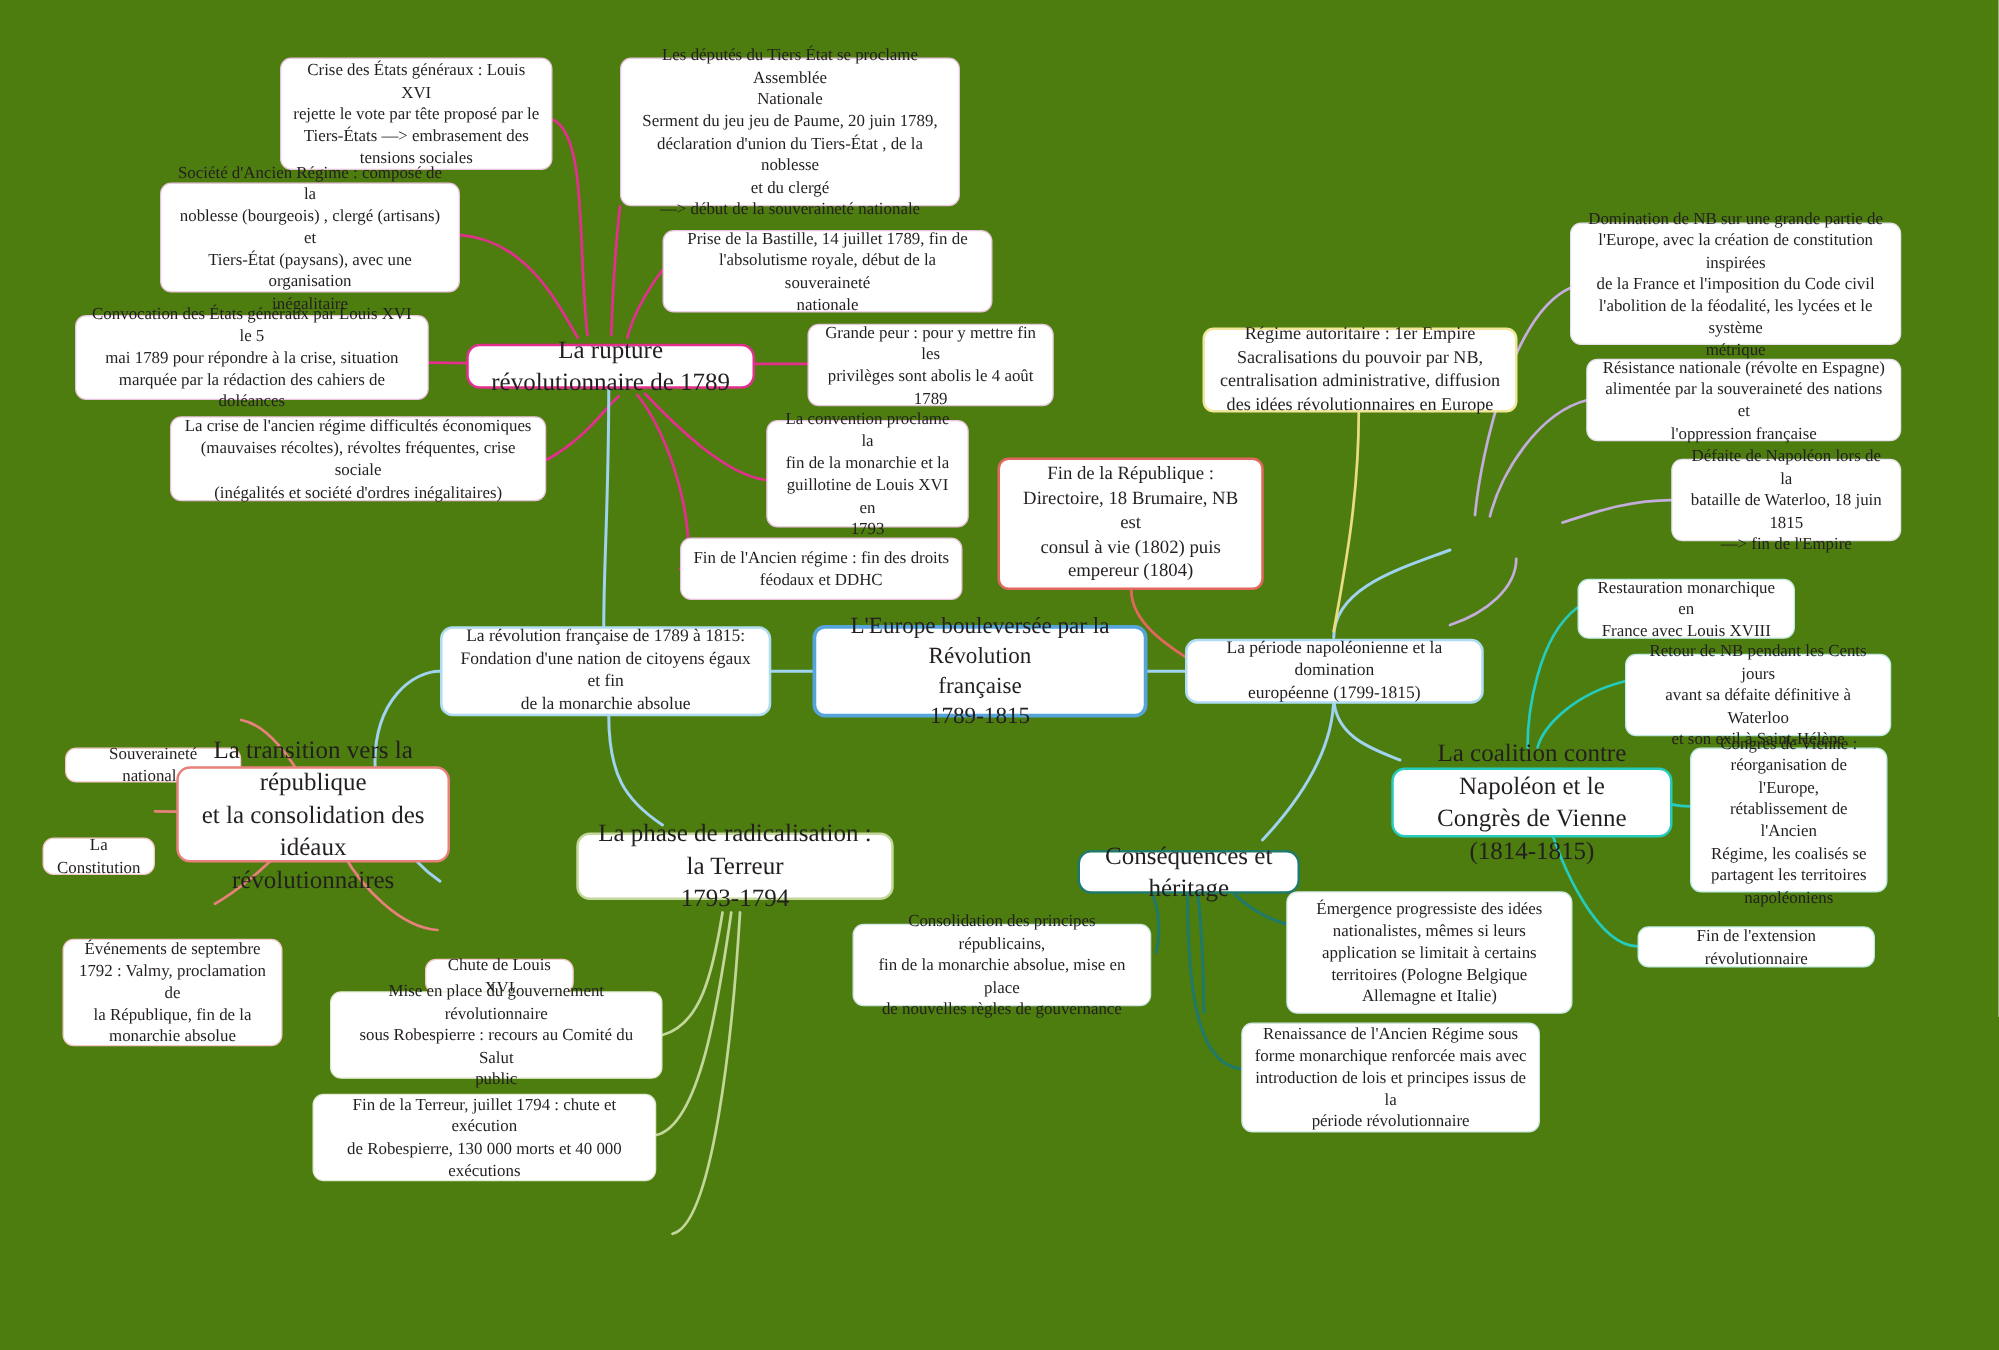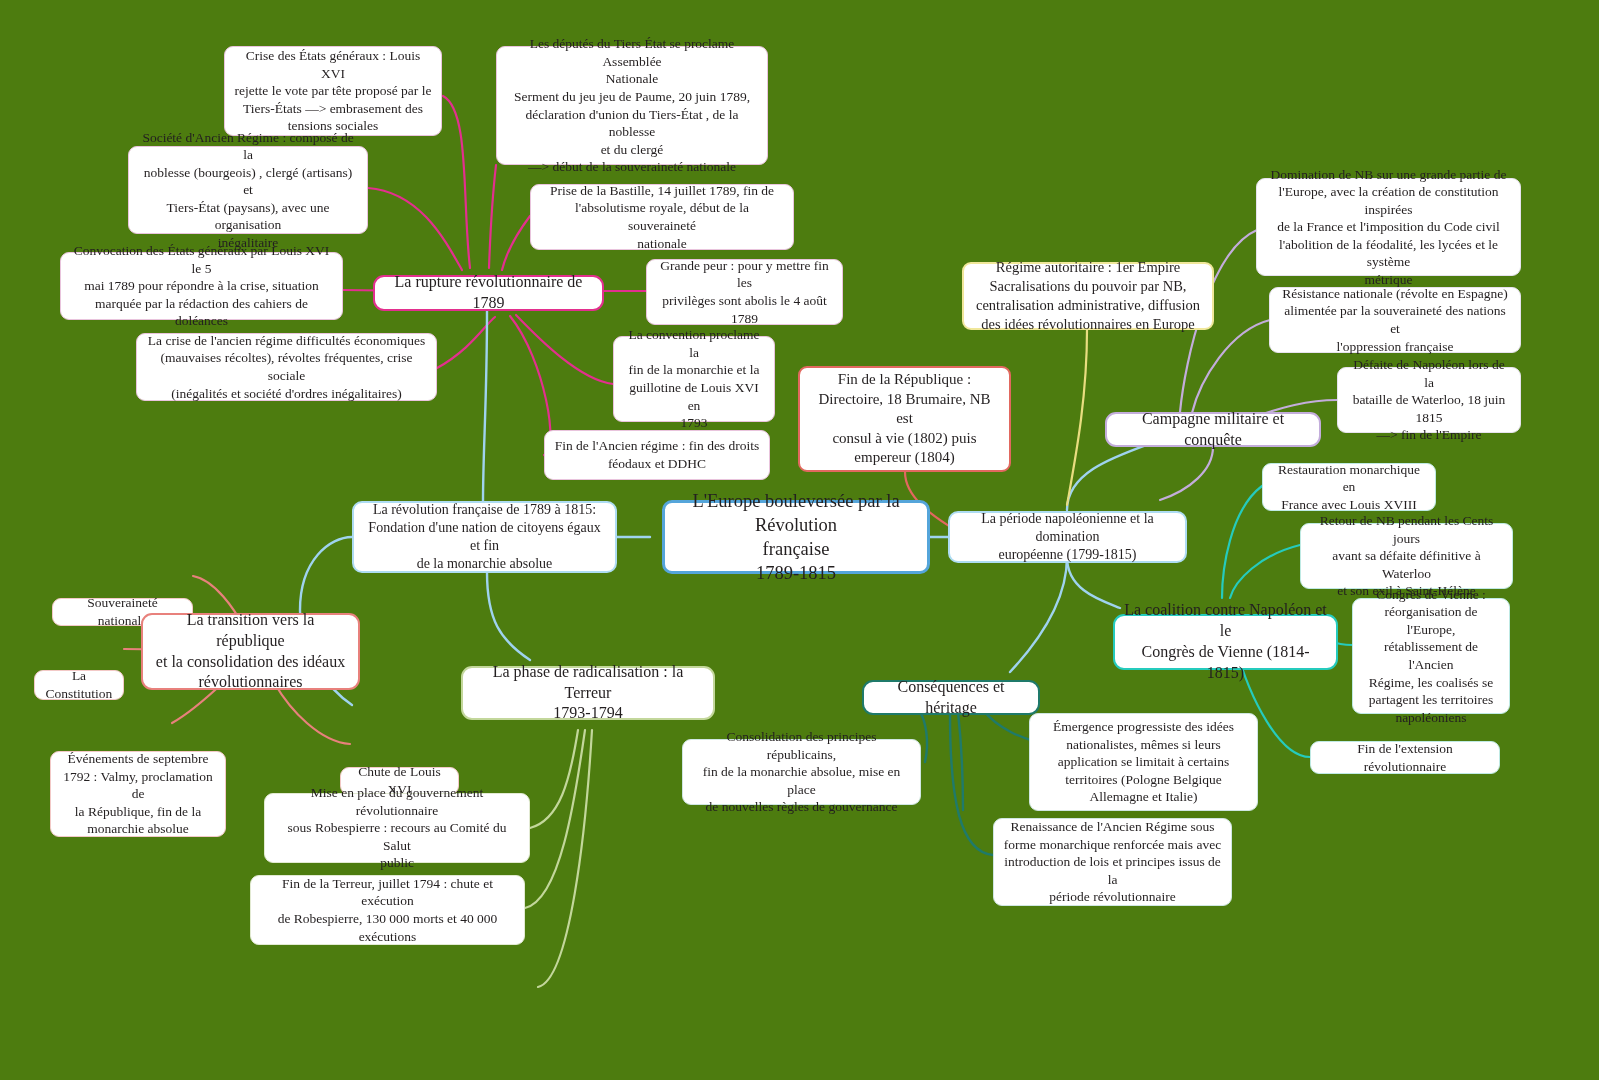"La rupture révolutionnaire de 1789" .branch { font-size: 16px -> 20px }
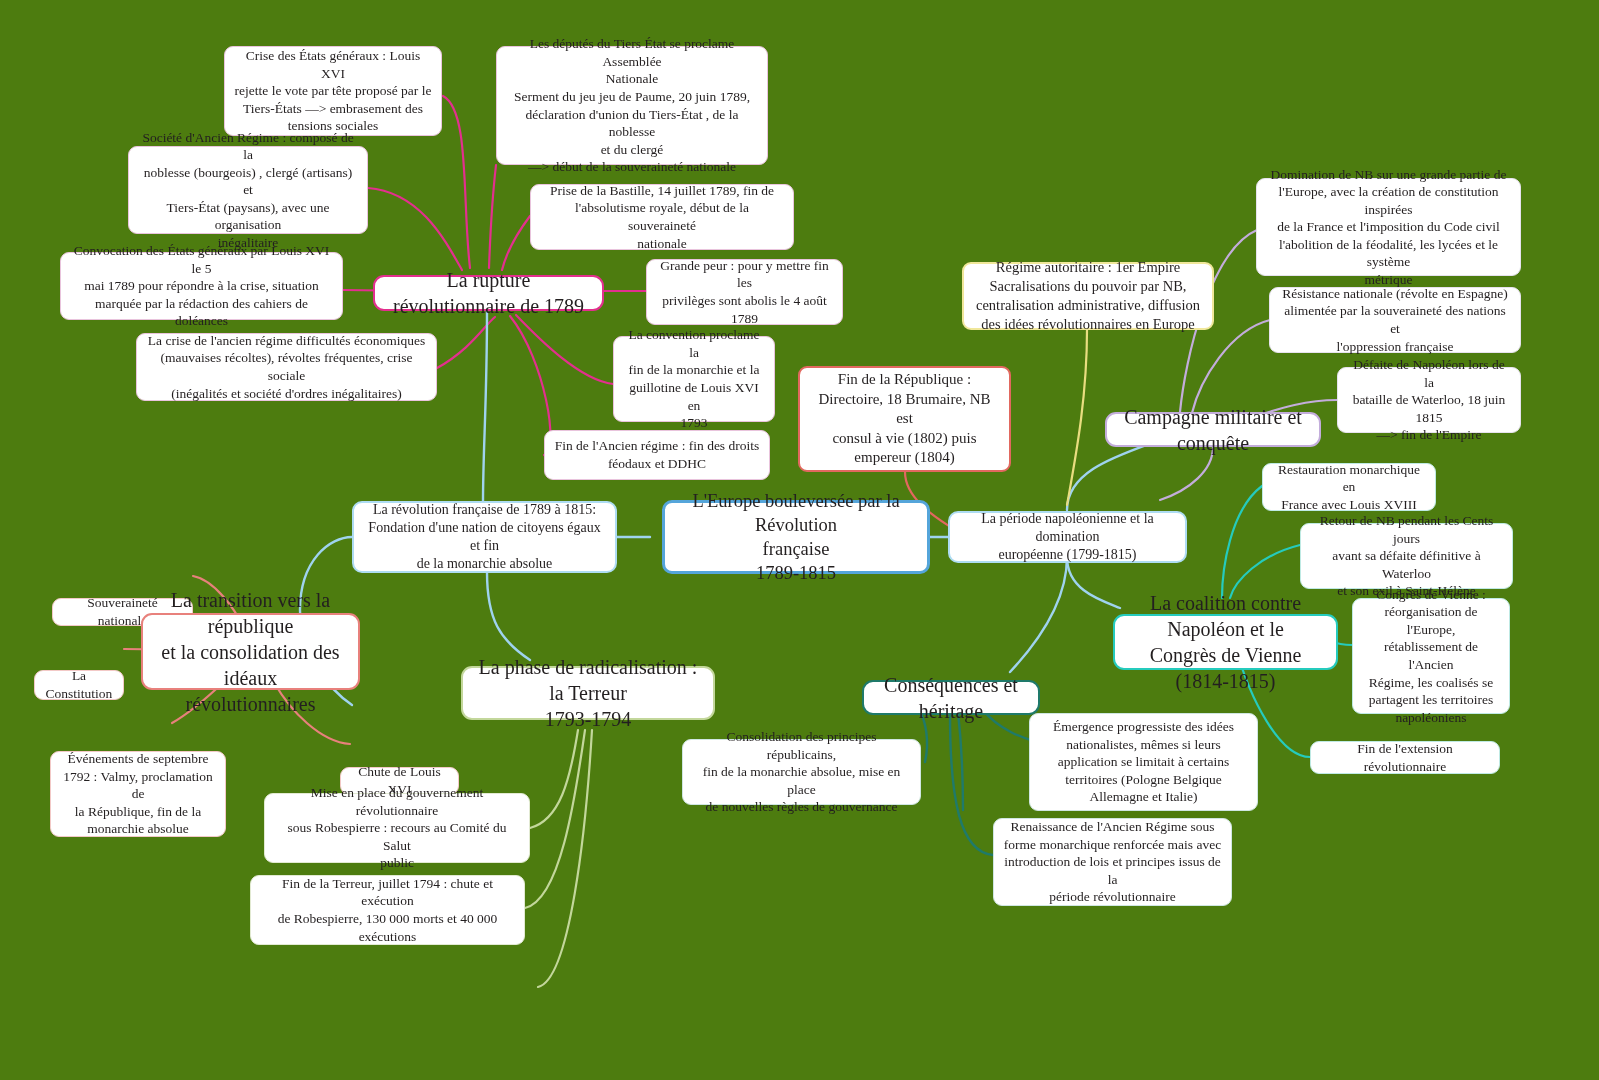"Campagne militaire et conquête" div.node { html: <div> <span>Campagne militaire et conquête</span> </div> -> none }
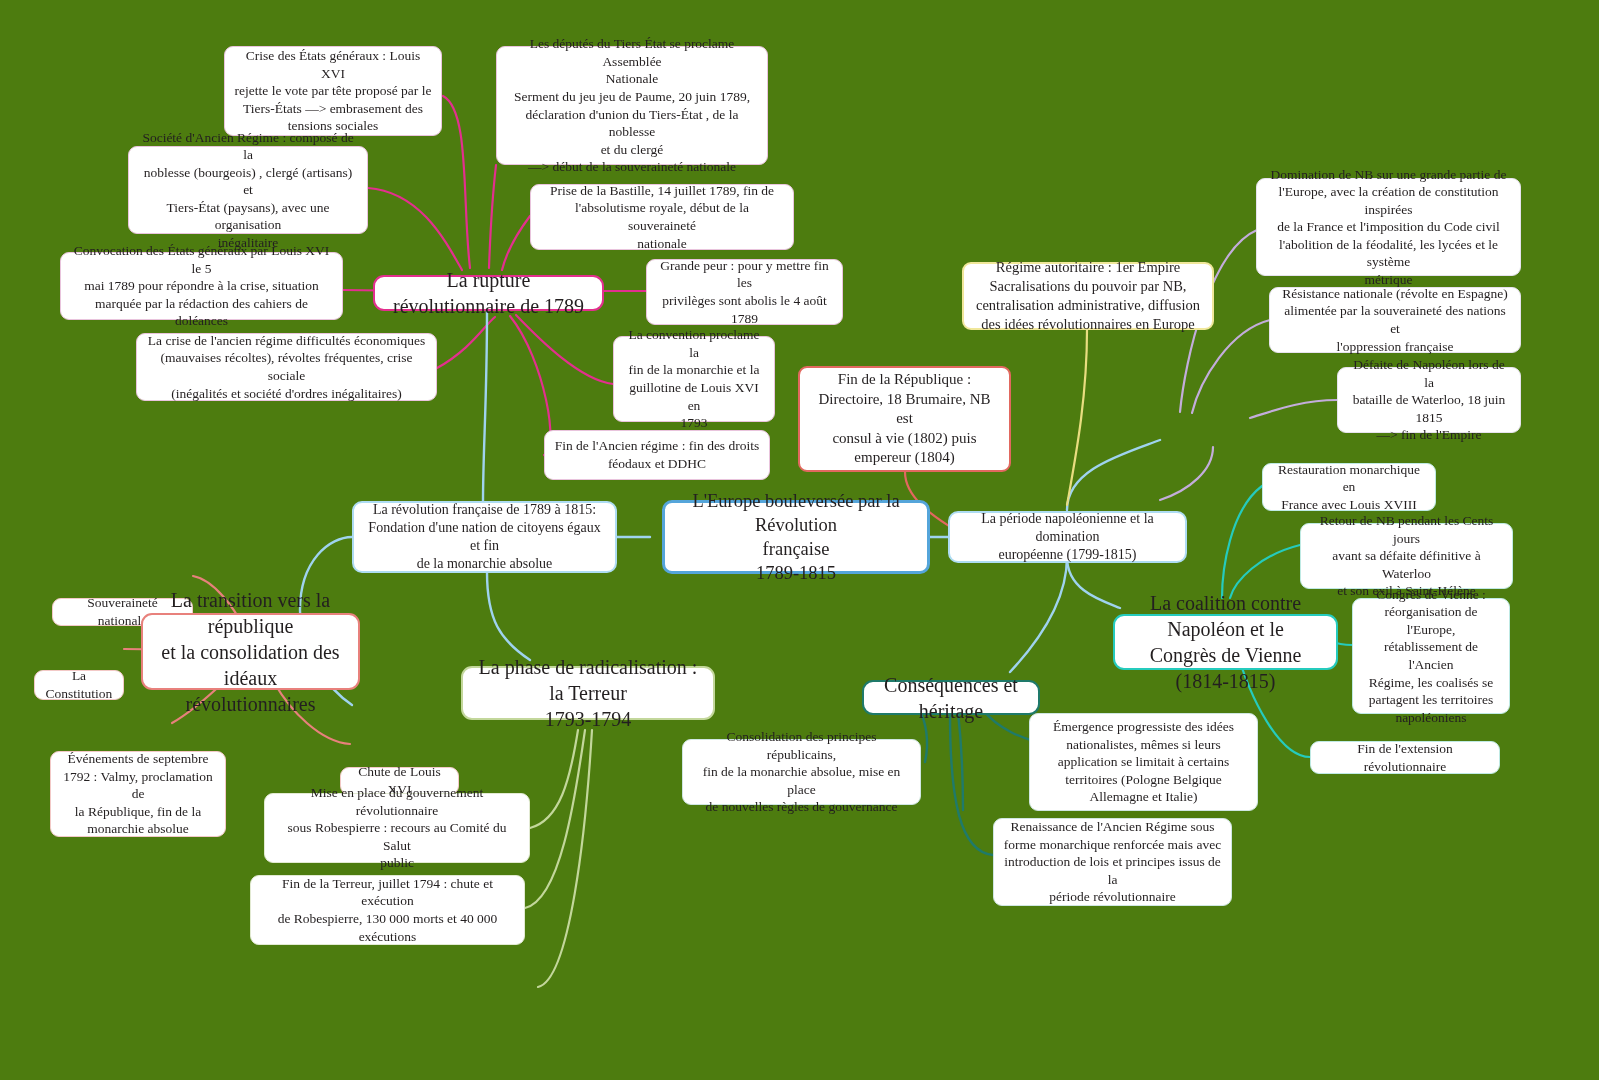"L'Europe bouleversée par la Révolution" div.node { margin-left: 12px -> none }
